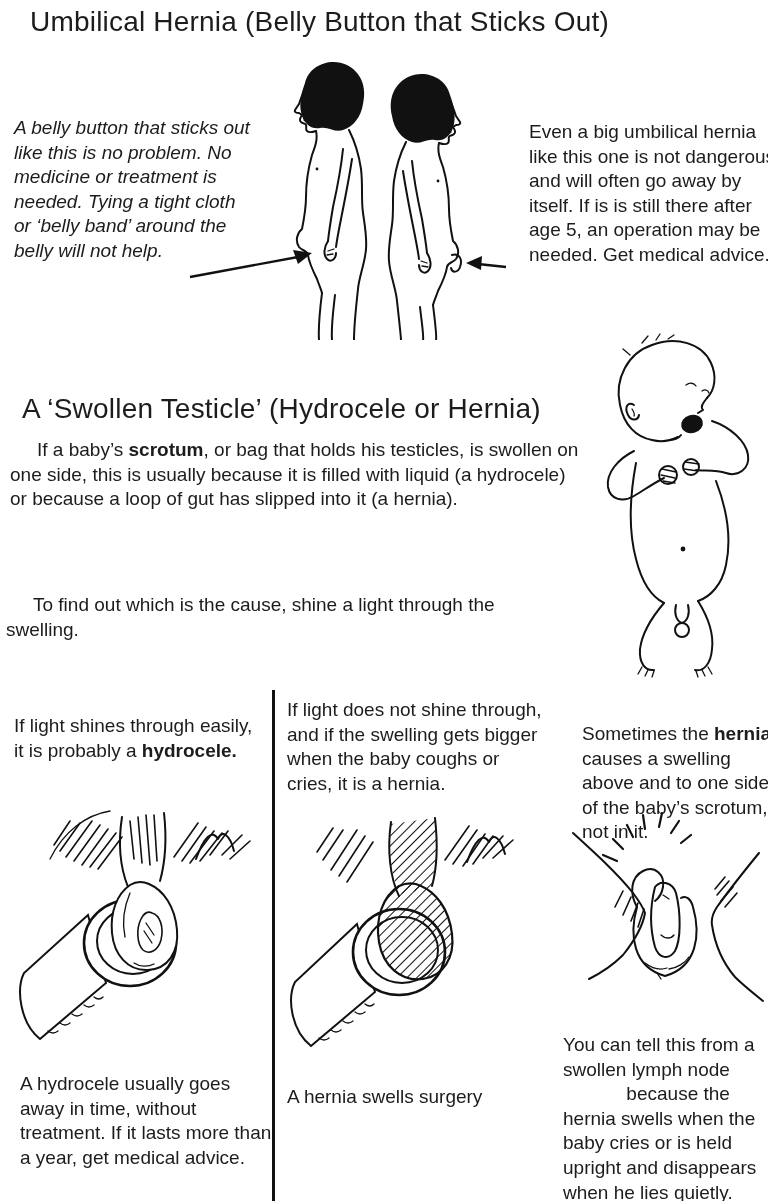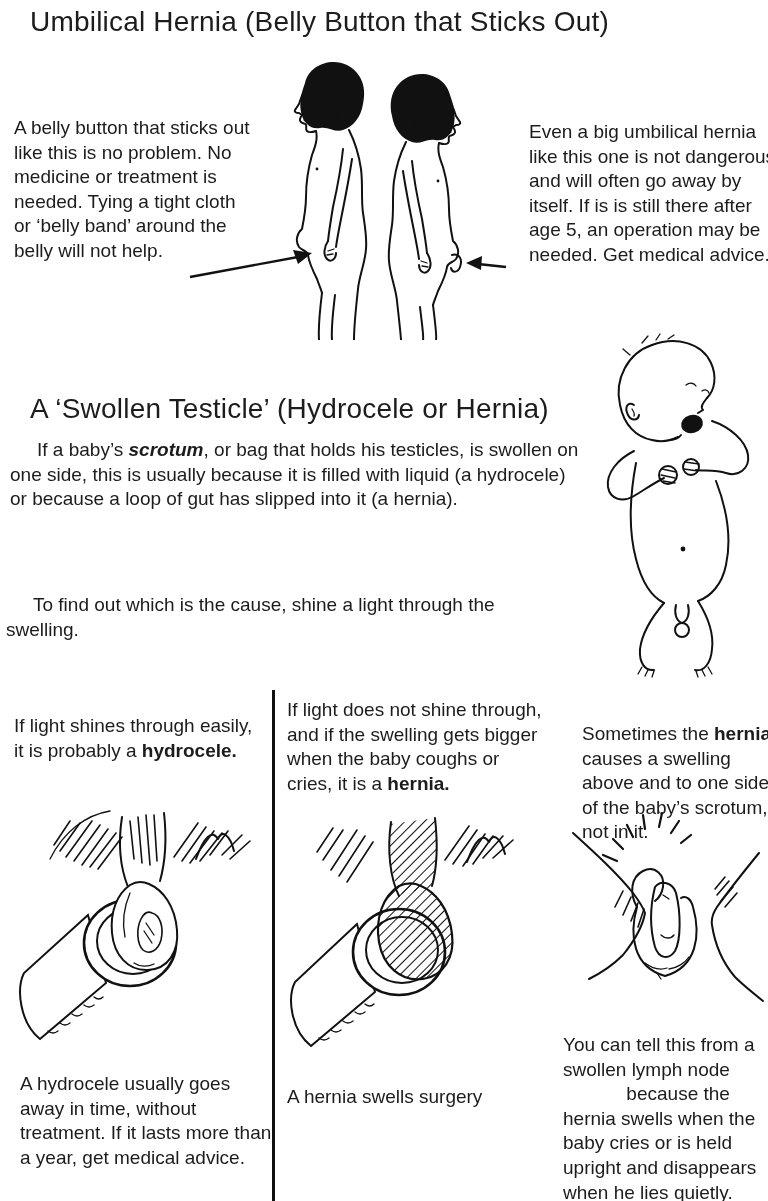"A belly button that sticks" p.abs { font-style: none -> italic }
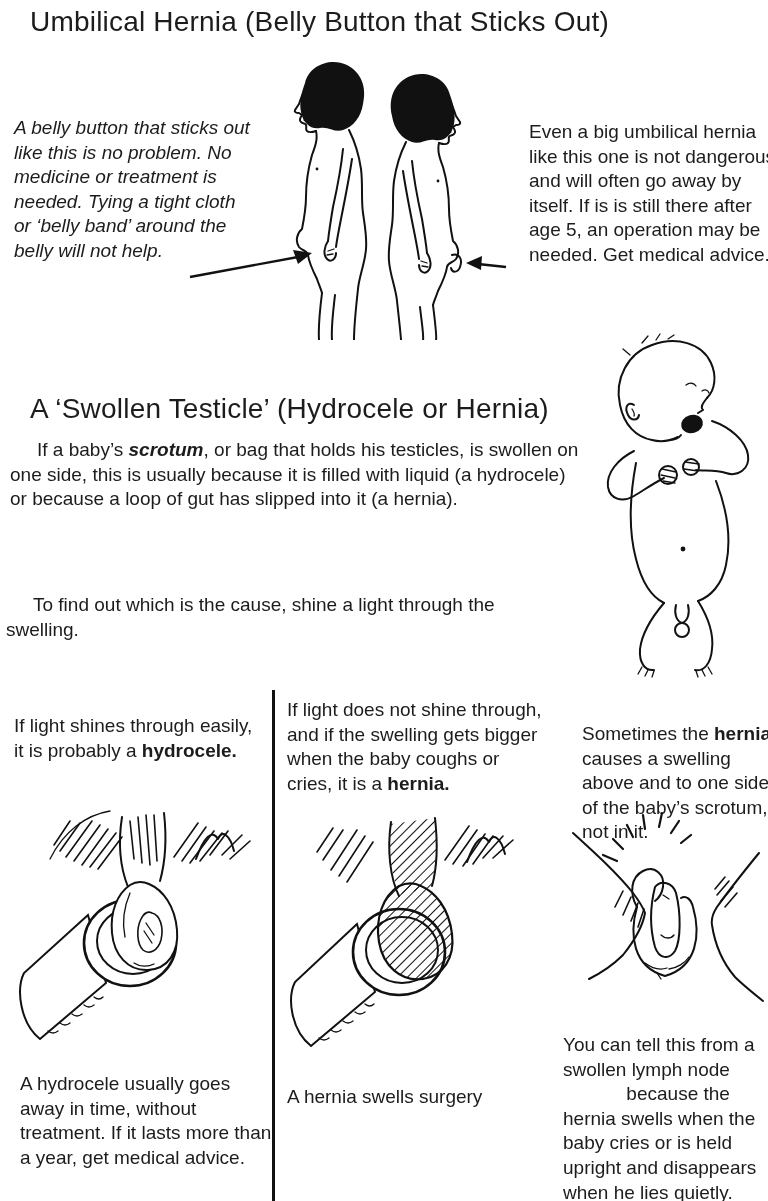"A ‘Swollen Testicle’ (Hydrocele or" h1.abs { left: 14px -> 6px }
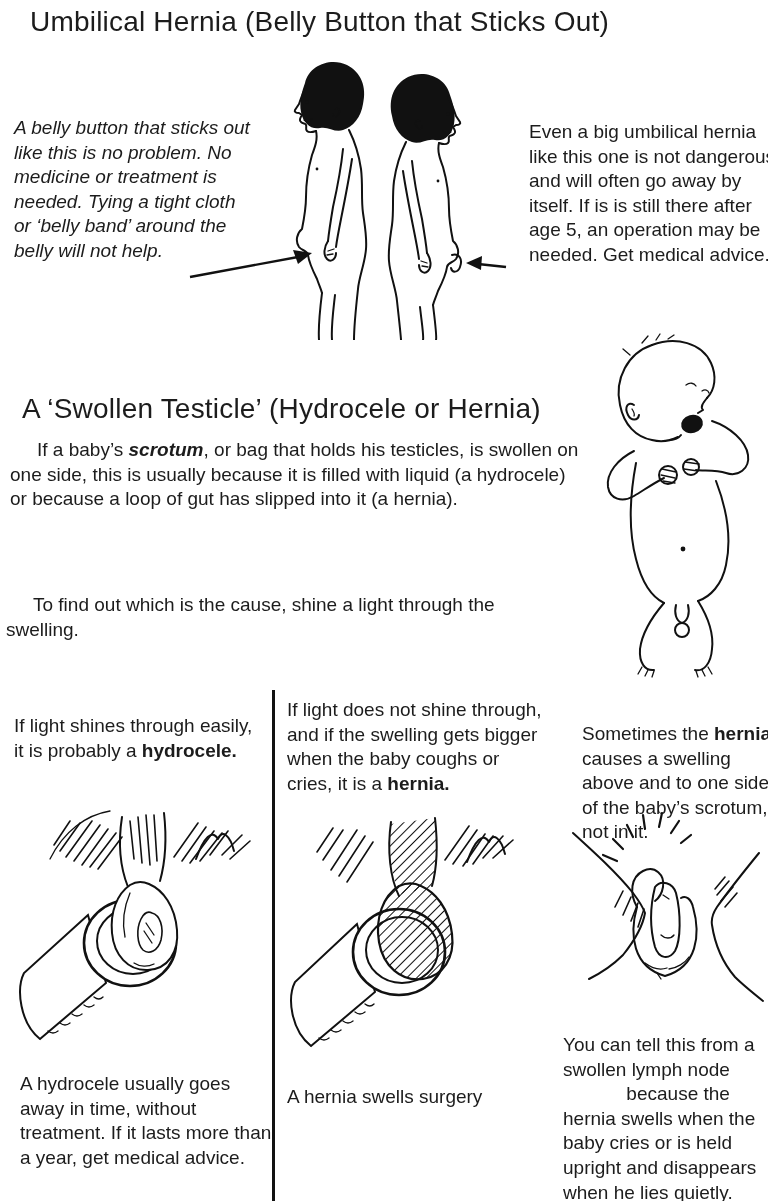"scrotum" span { font-style: italic -> none }
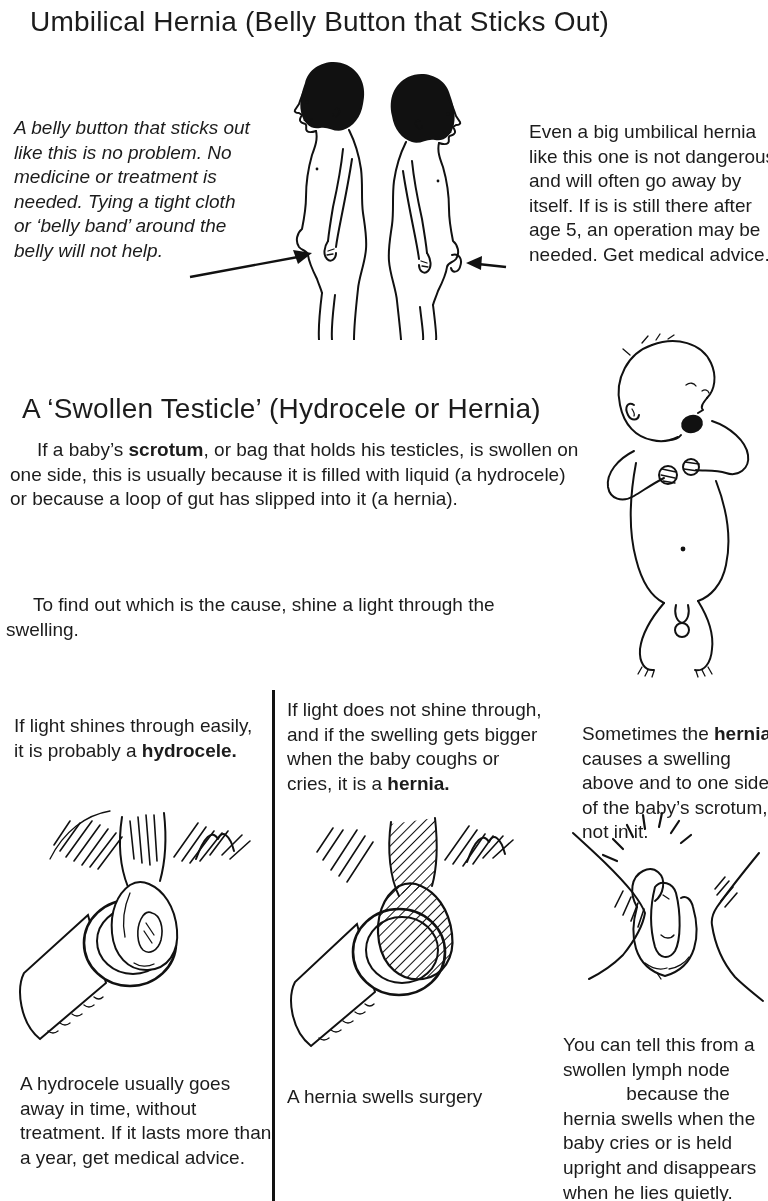"hernia." span { font-weight: bold -> normal }
